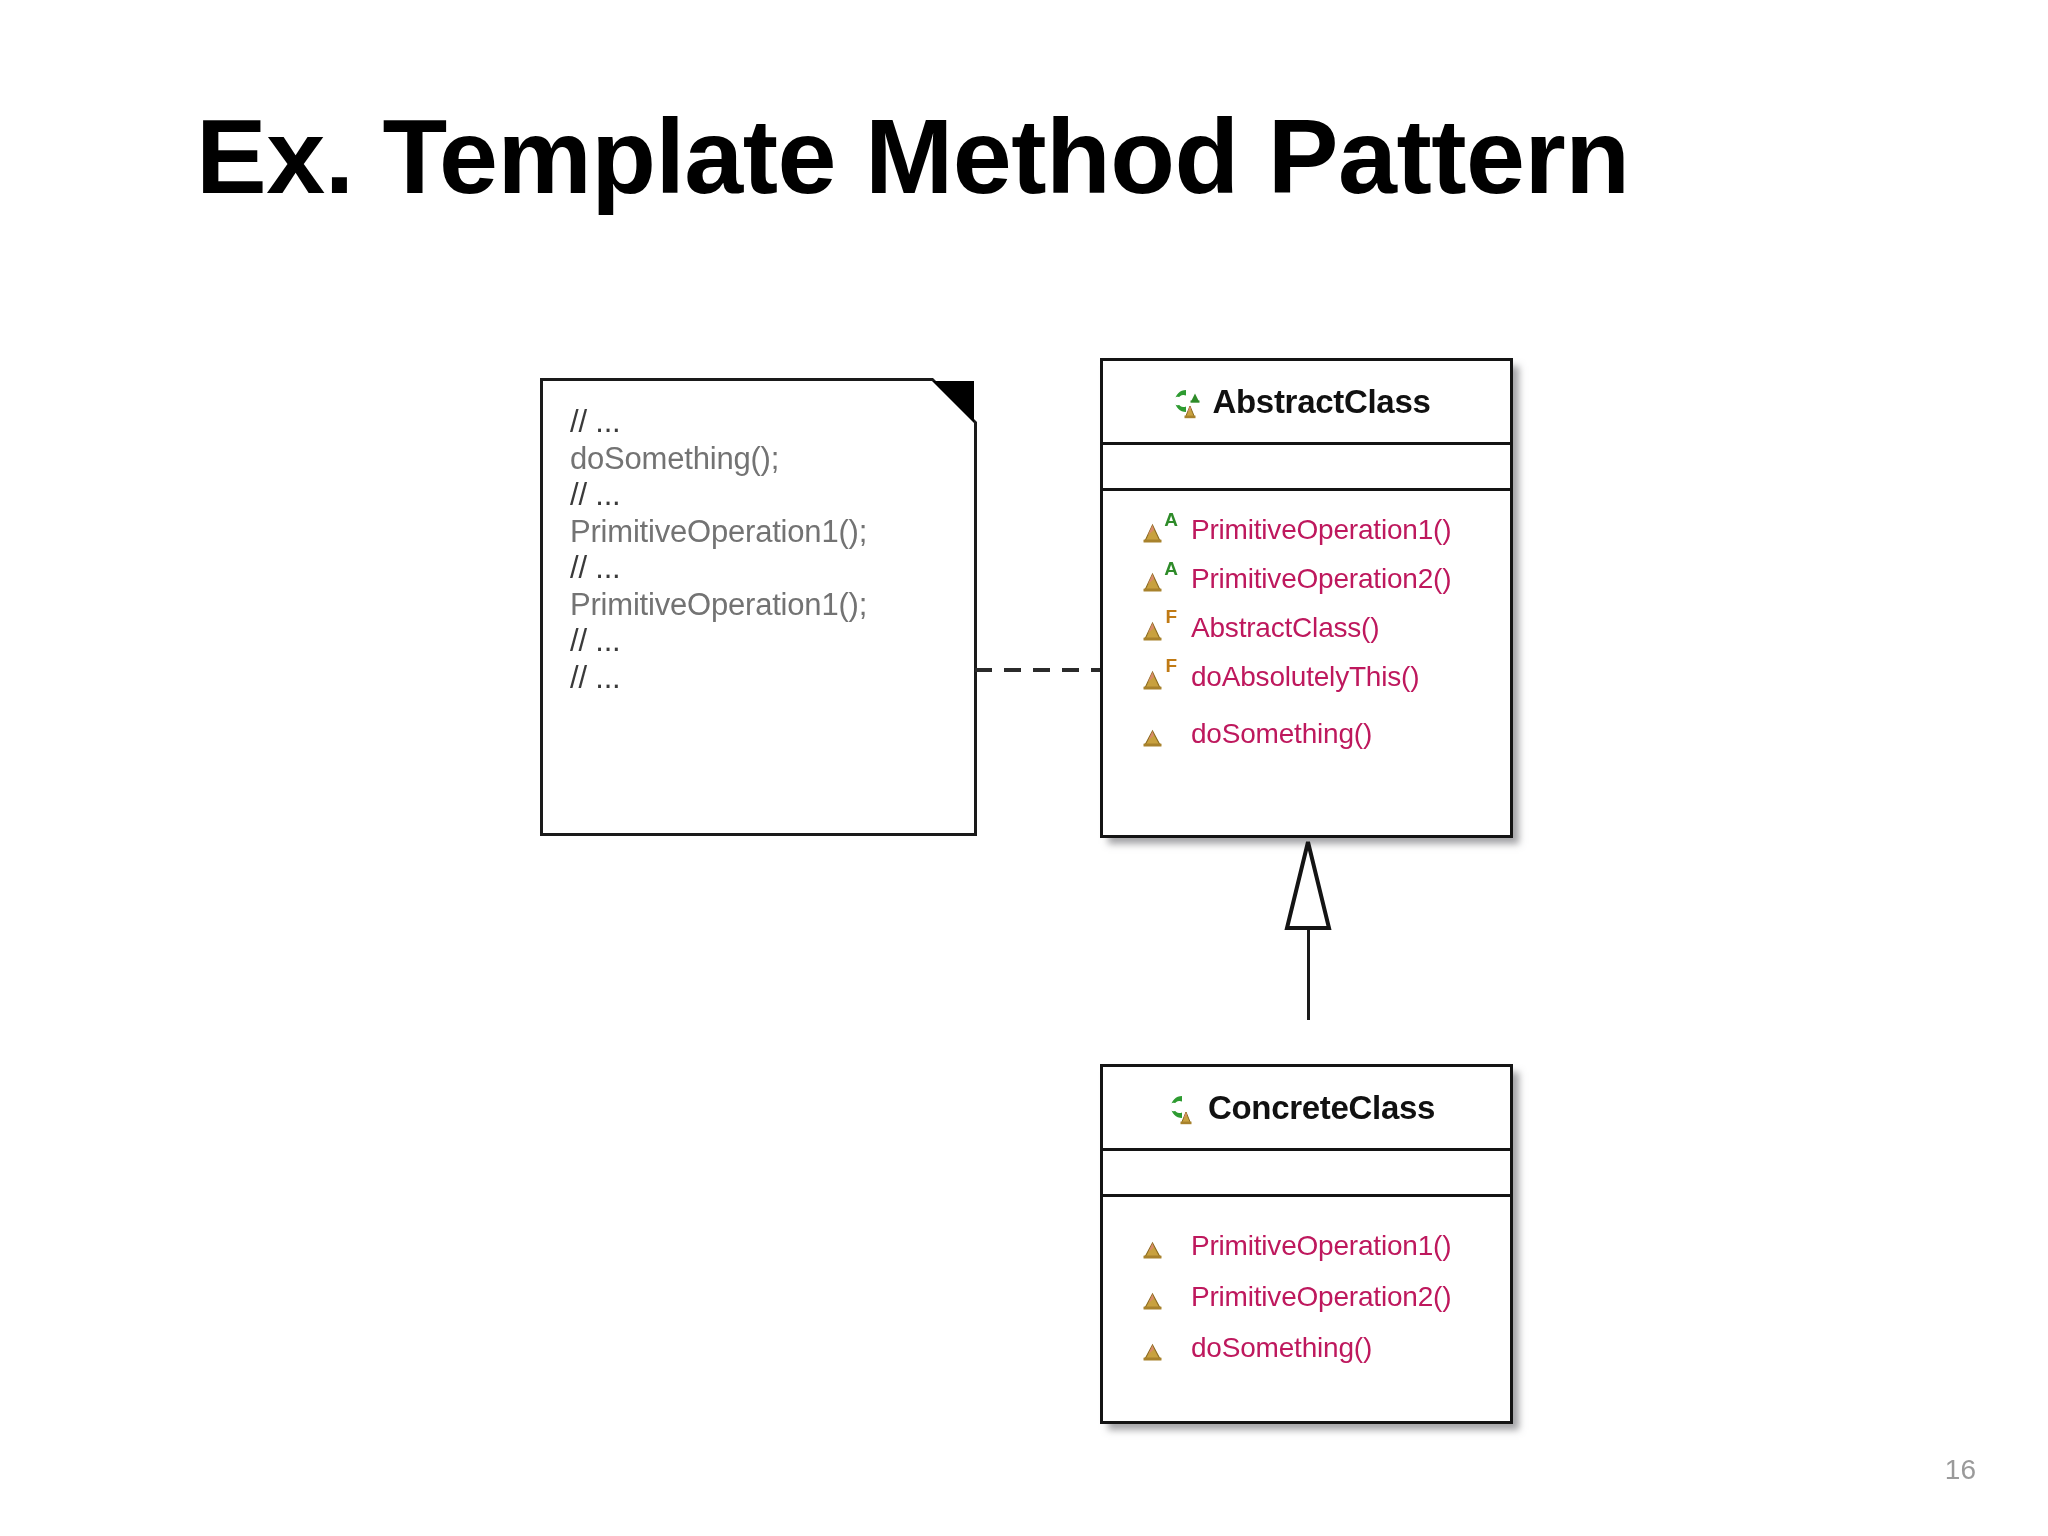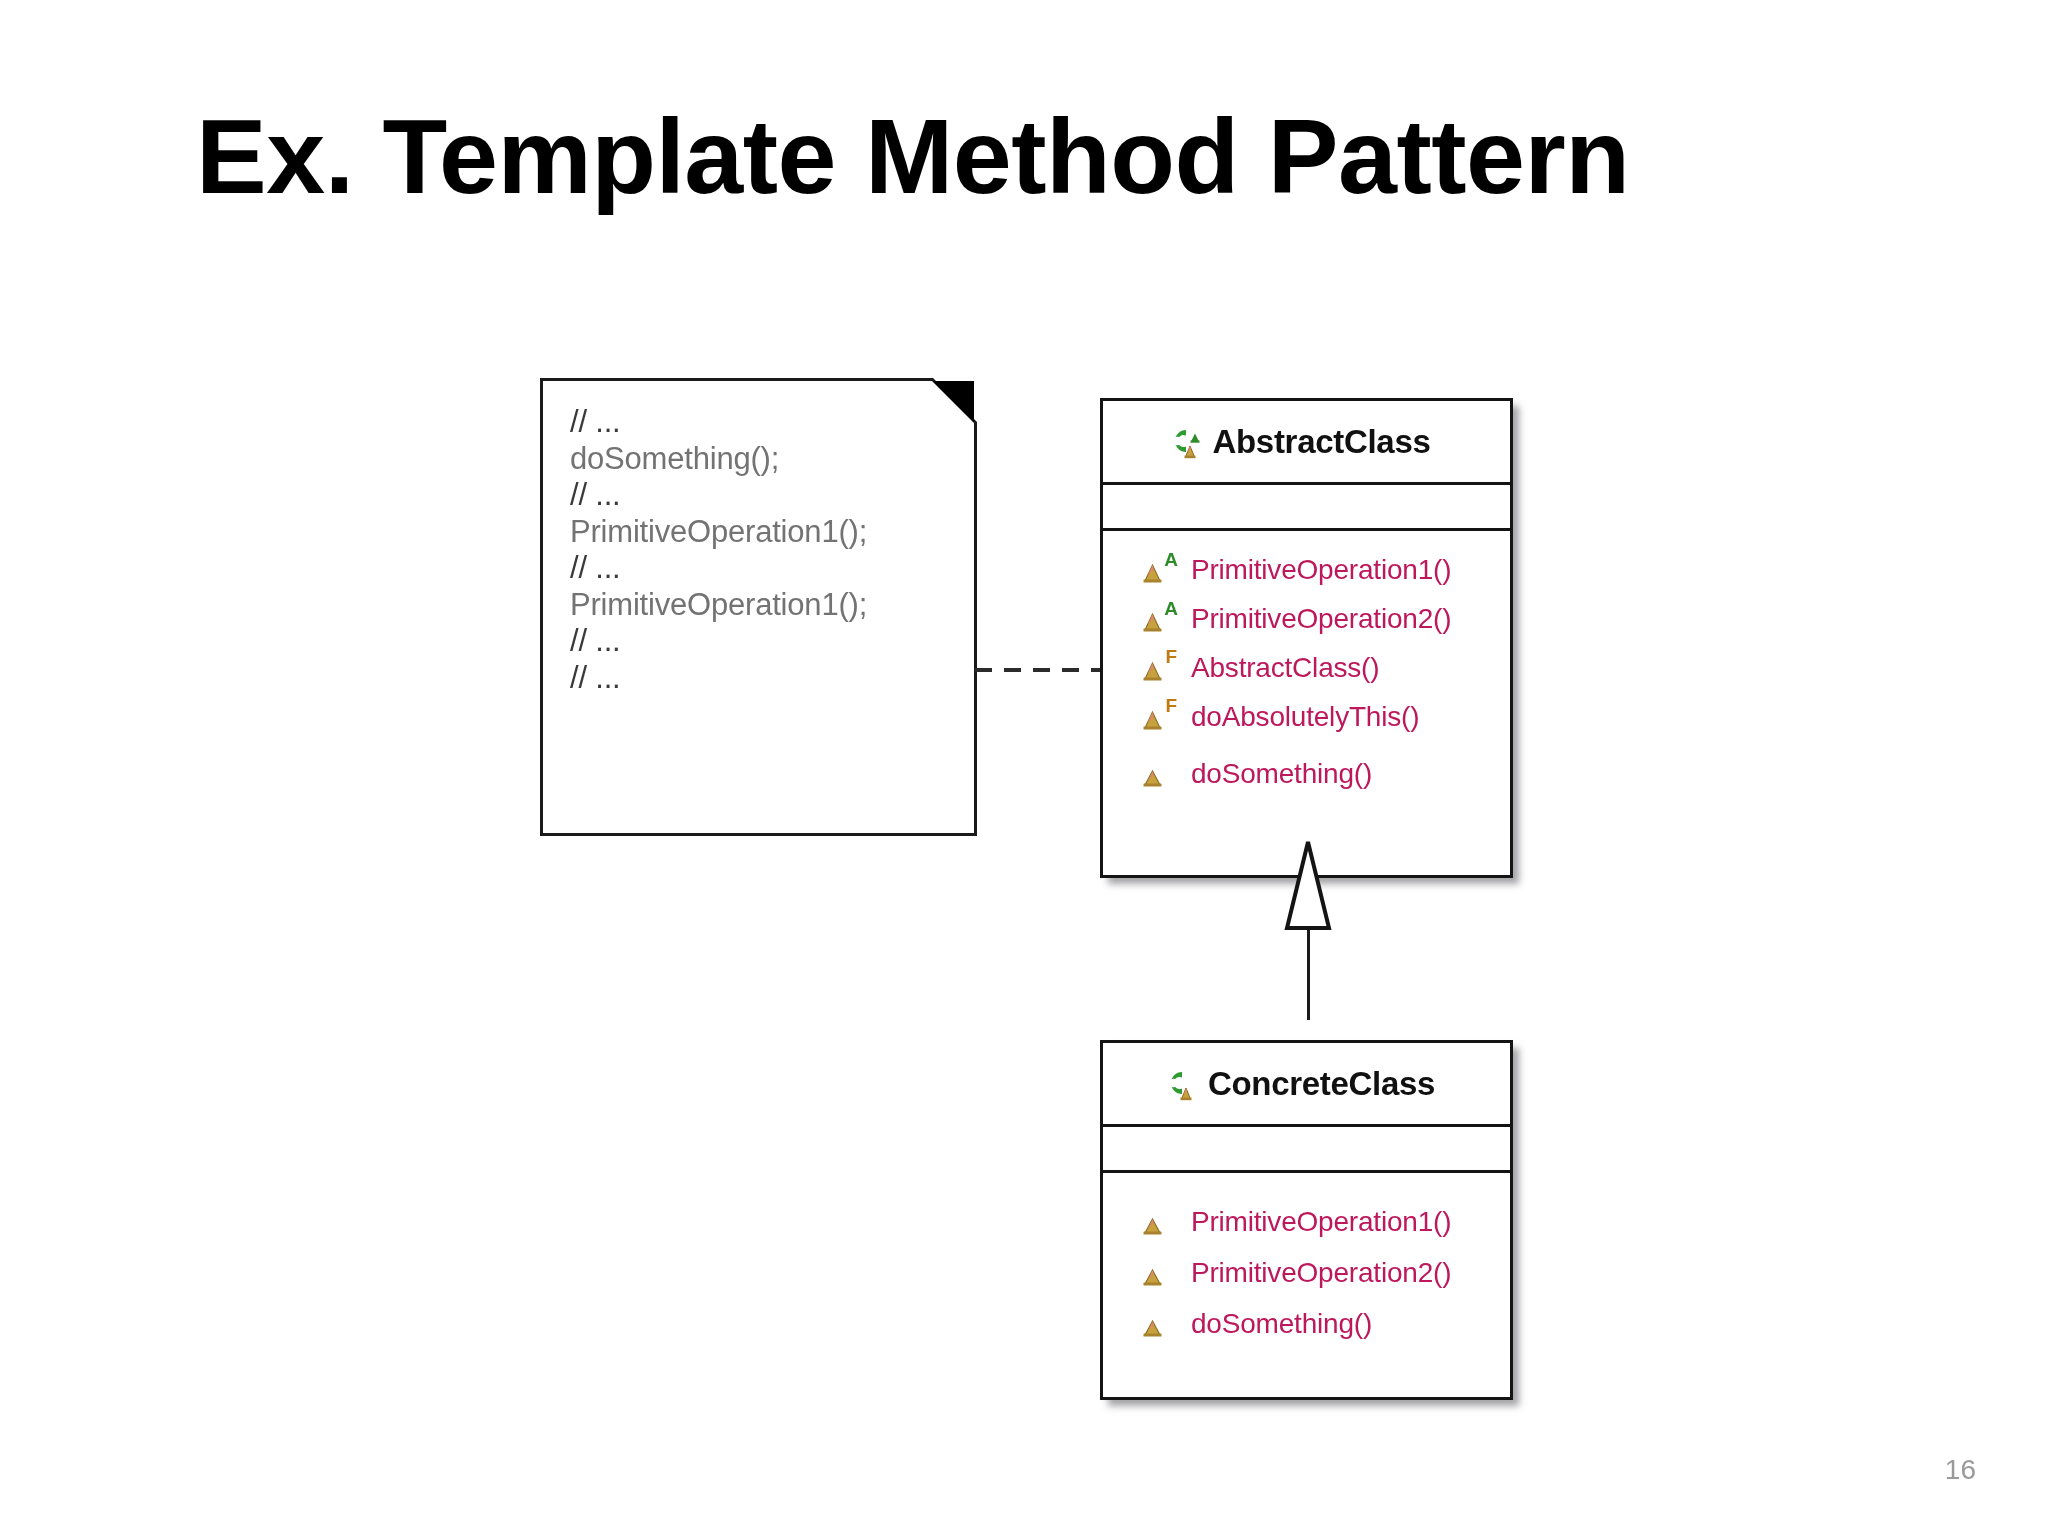"AbstractClass" .uml-class.abstract-class { margin-top: 40px -> none }
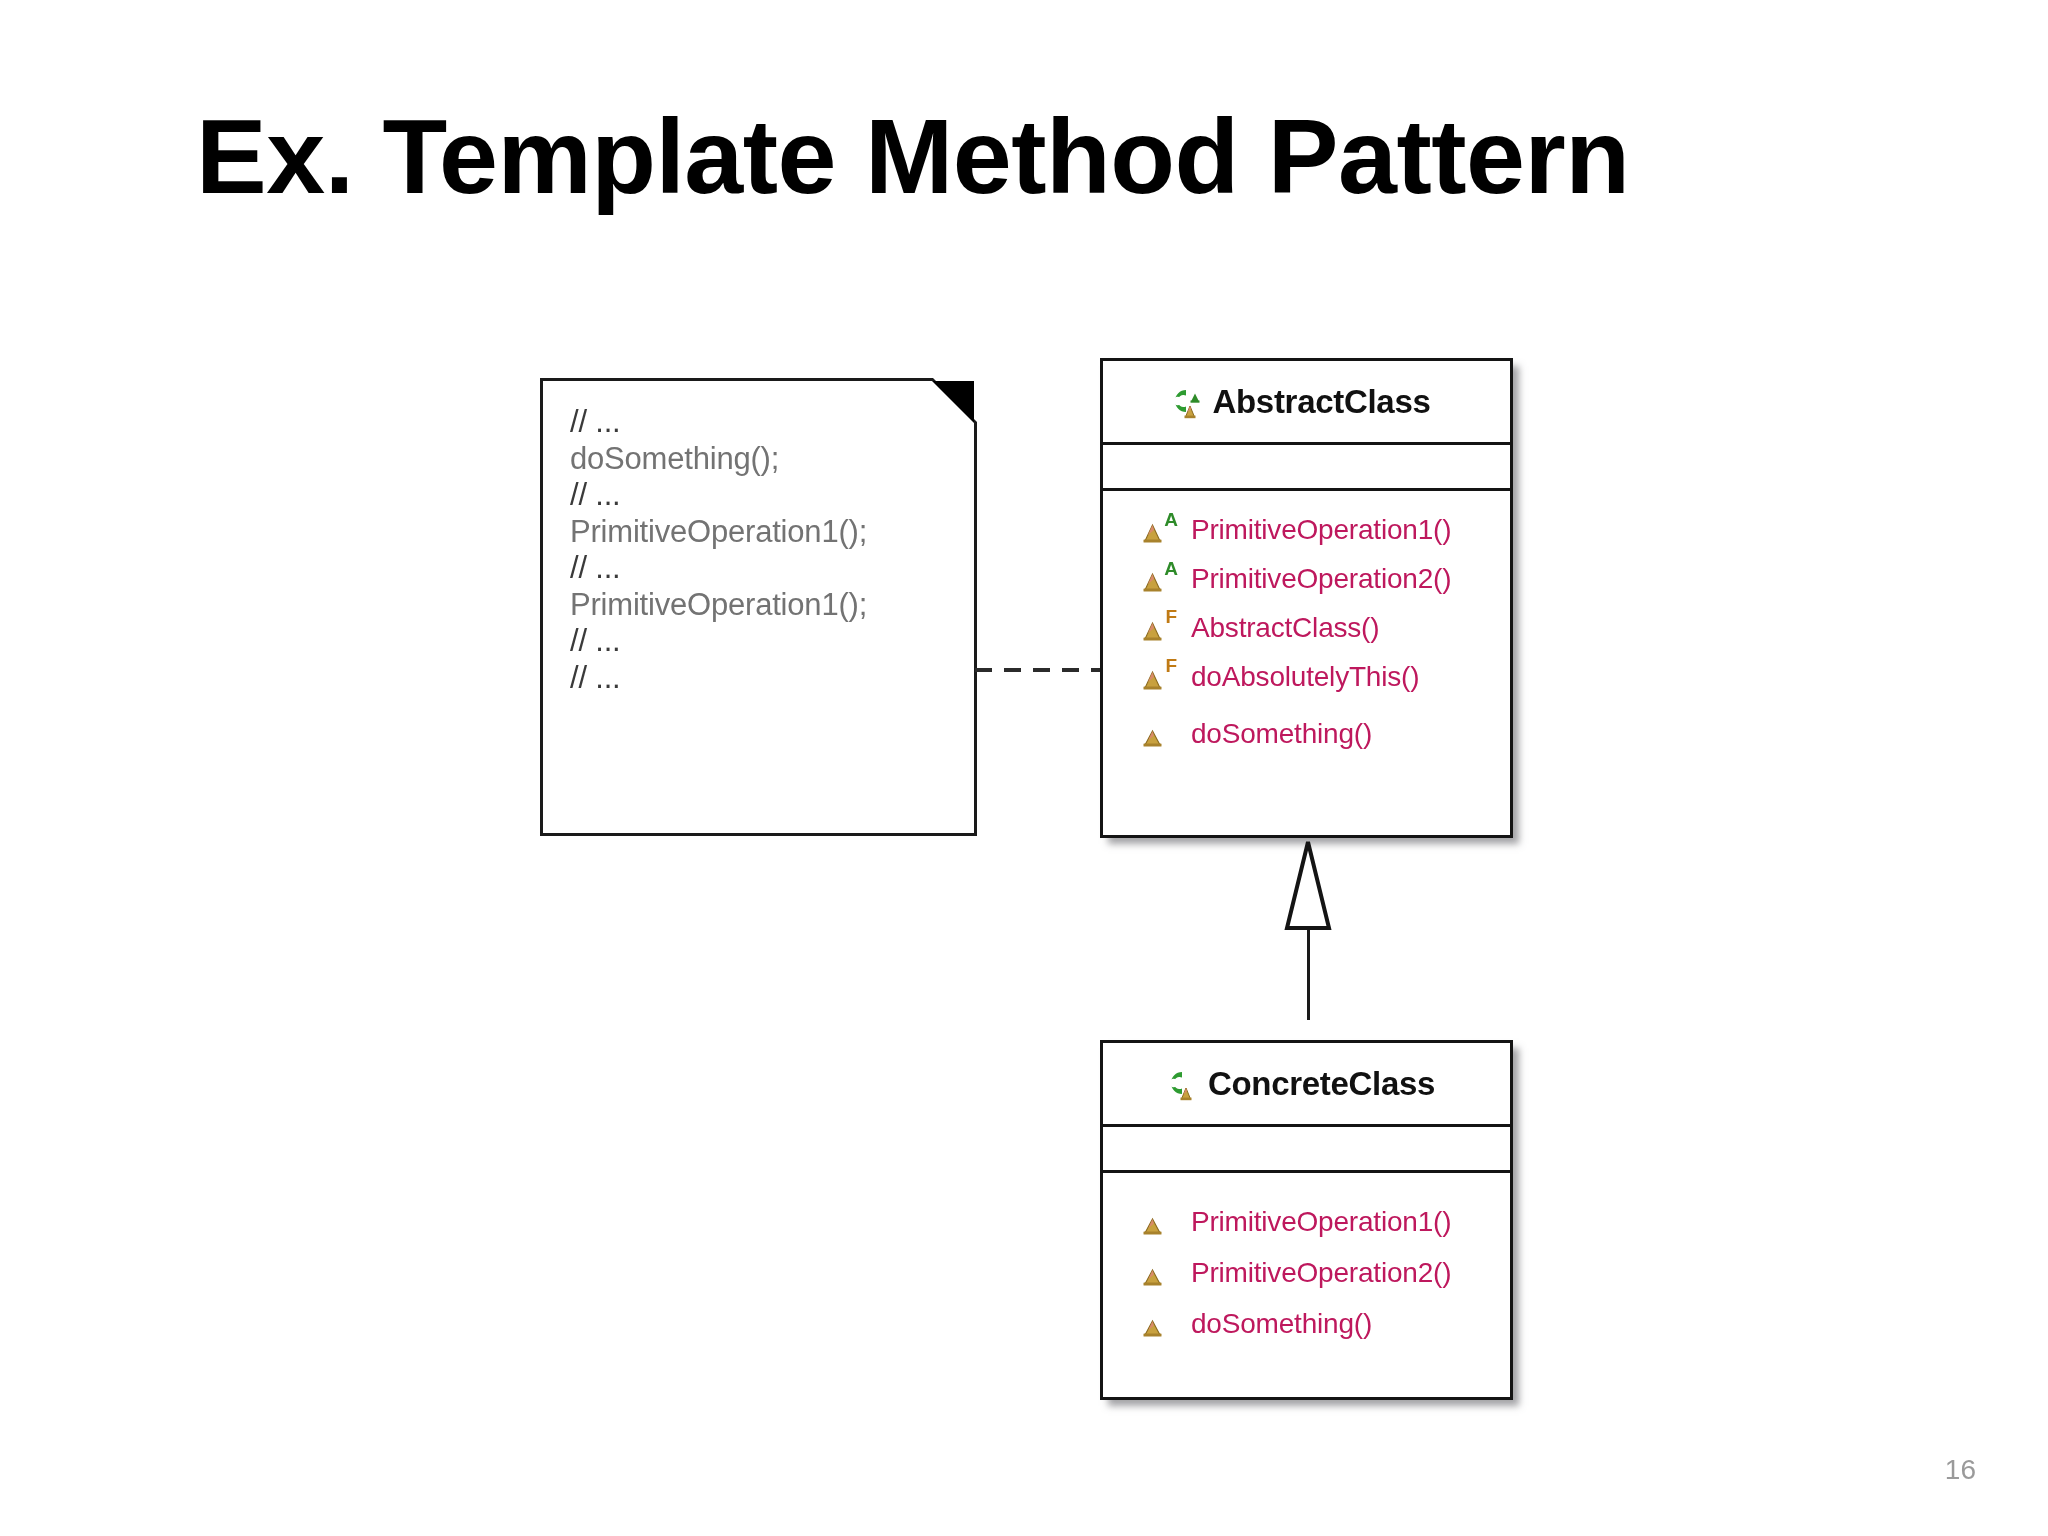"ConcreteClass" .uml-class.concrete-class { top: 1040px -> 1064px }
